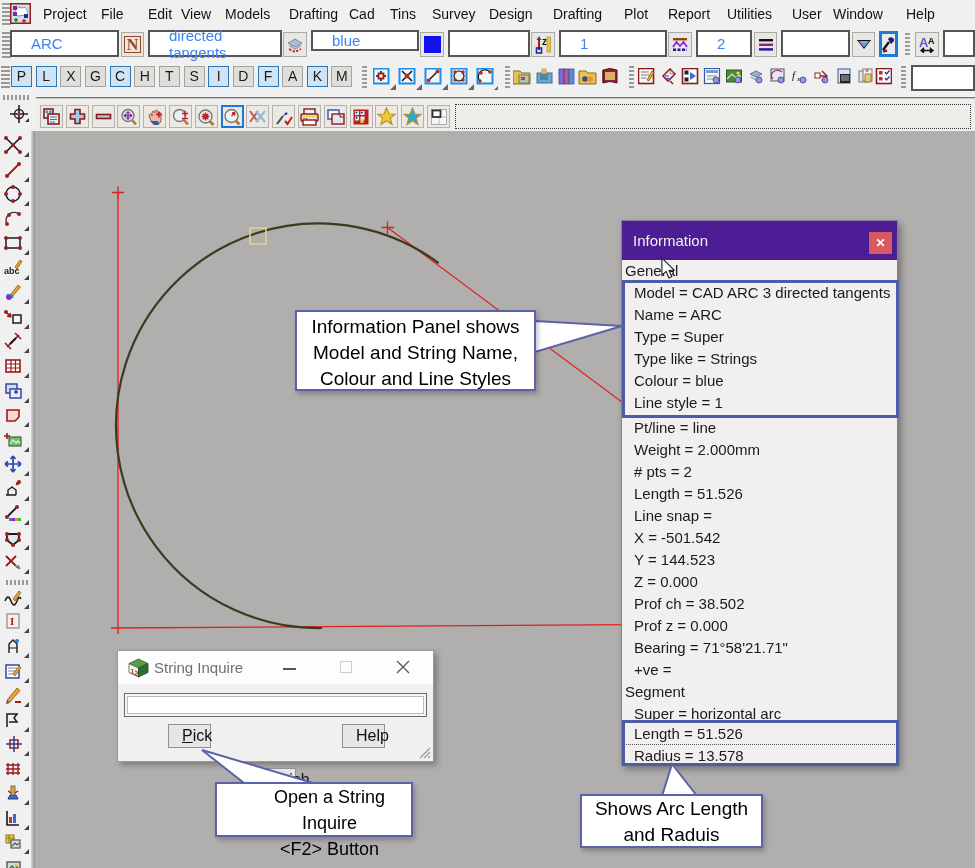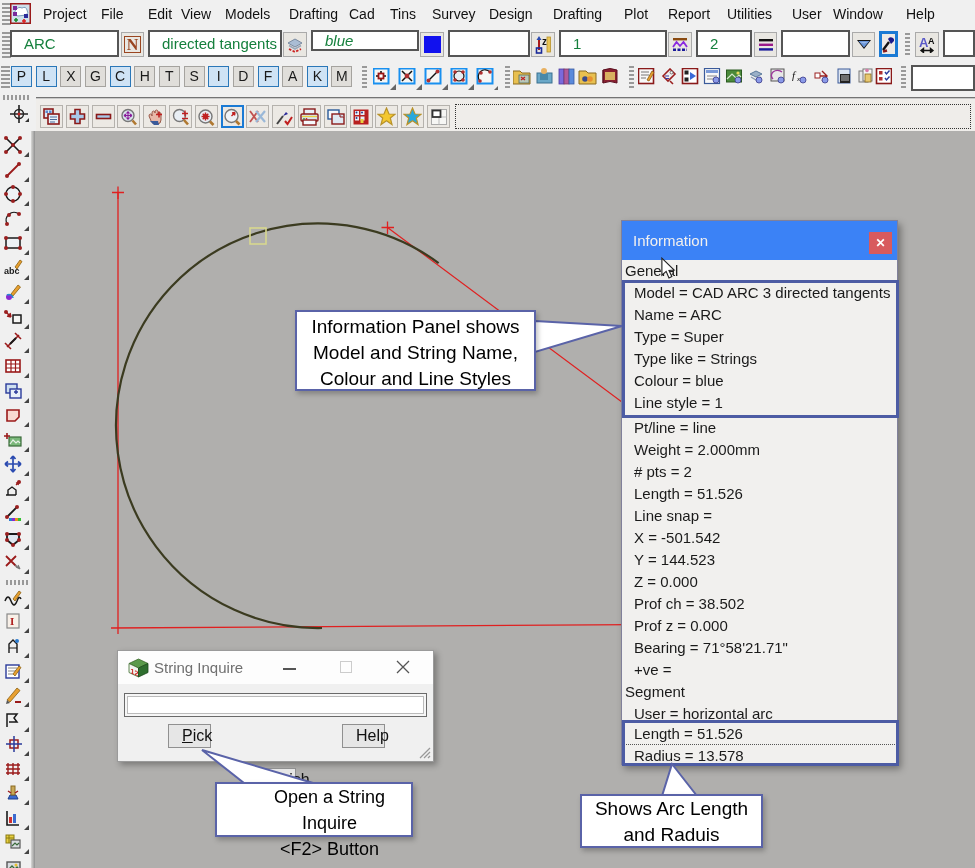"ARC" .inp { color: #15803d -> #3b82f6; padding-left: 12px -> 19px }
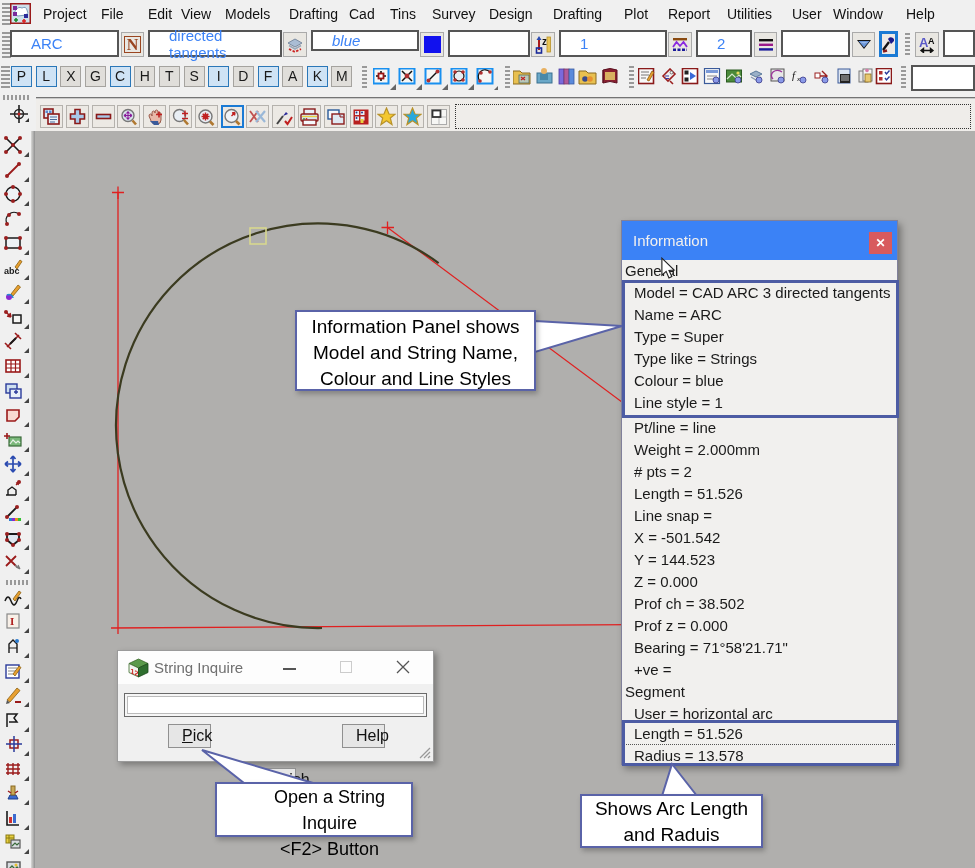"blue" div.inp { font-style: italic -> none }
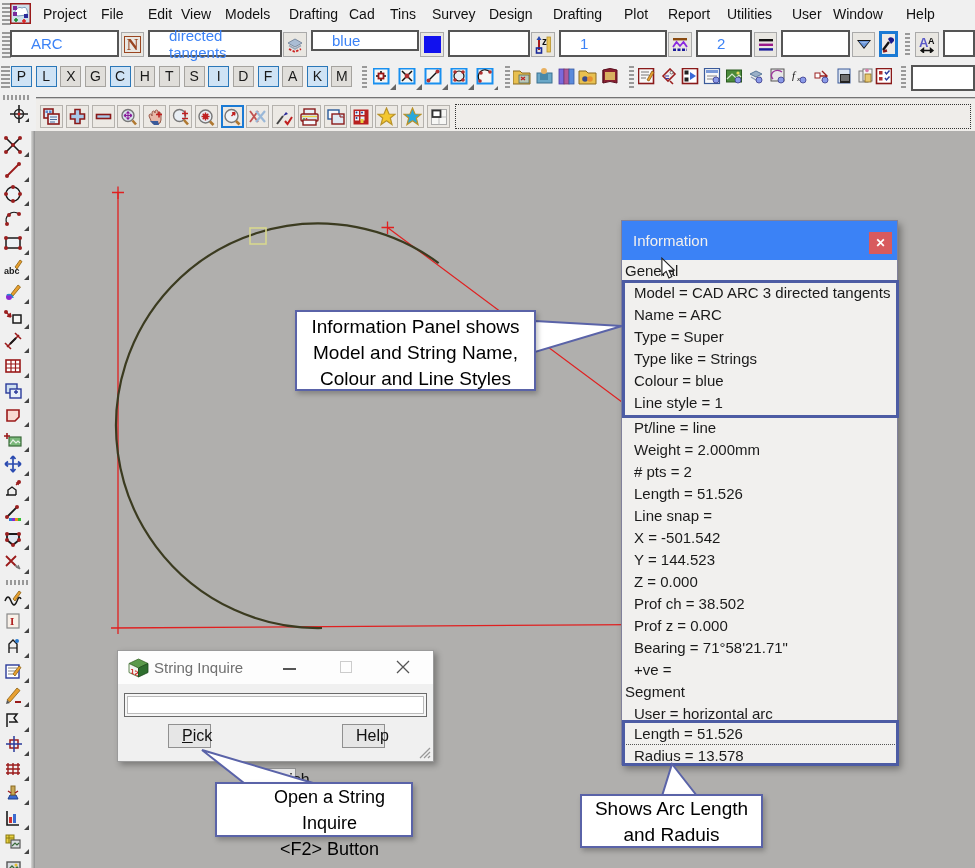"Information" #info .title { background: #3b82f6 -> #4c1d95 }
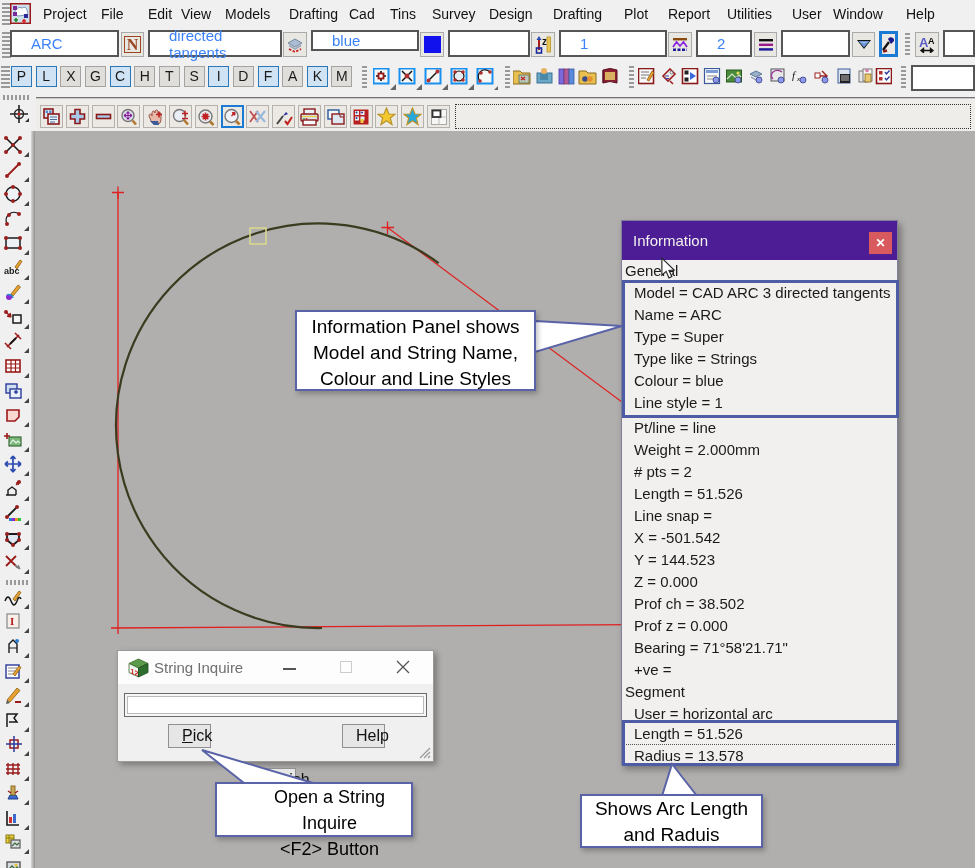"User = horizontal arc" div.irow { text: User -> Super }
